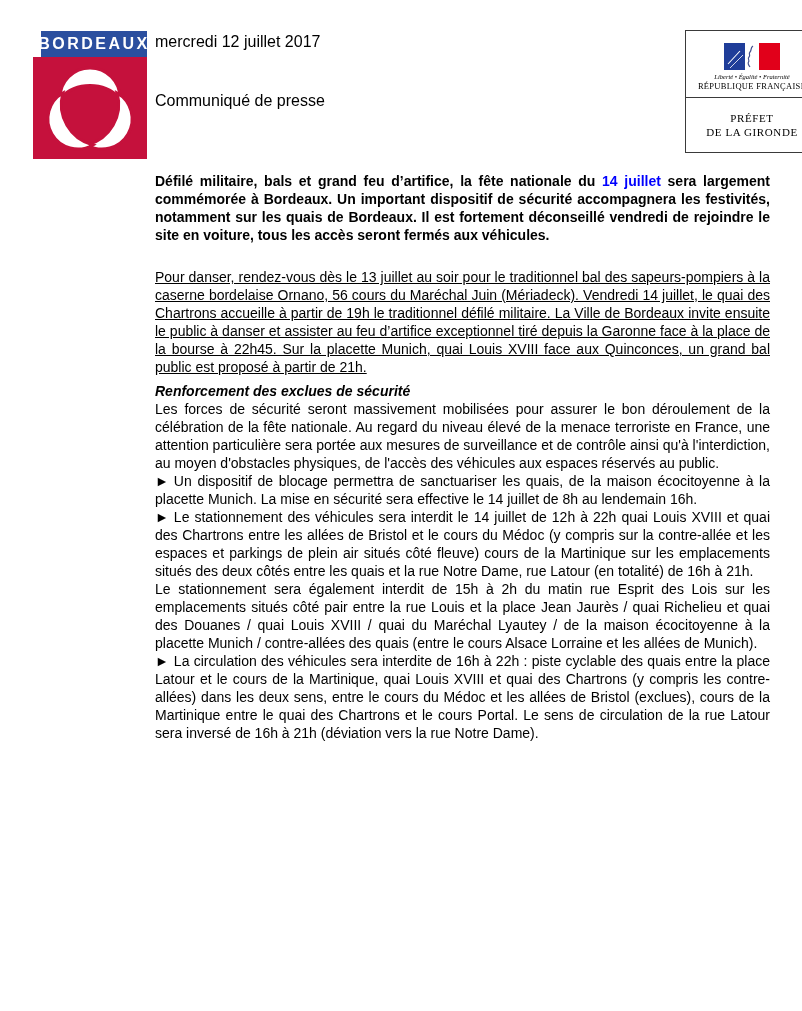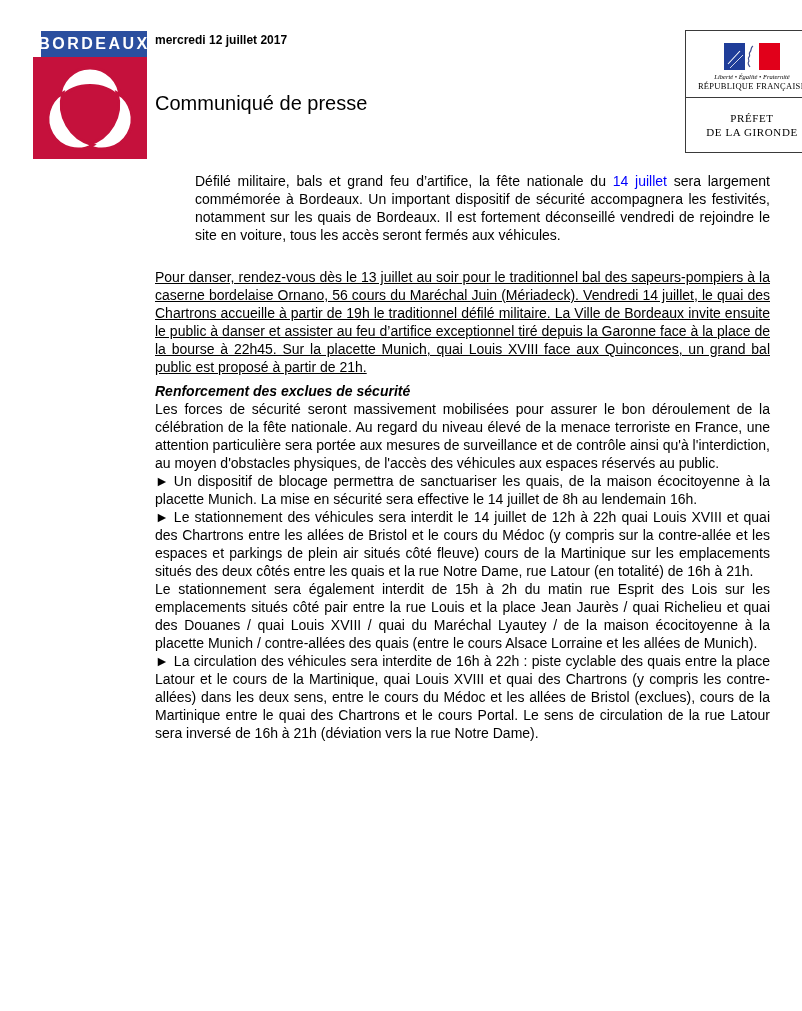"mercredi 12 juillet 2017" .date { font-size: 12px -> 16px; font-weight: bold -> none }
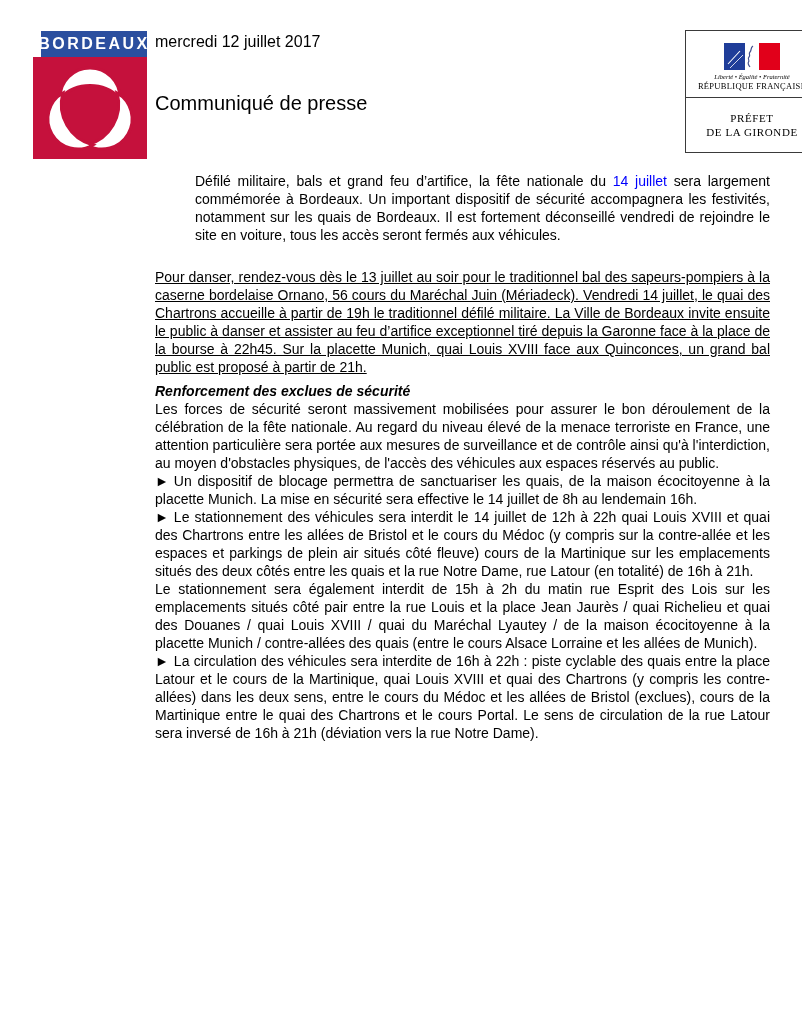"Communiqué de presse" .doc-type { font-size: 20px -> 16px }
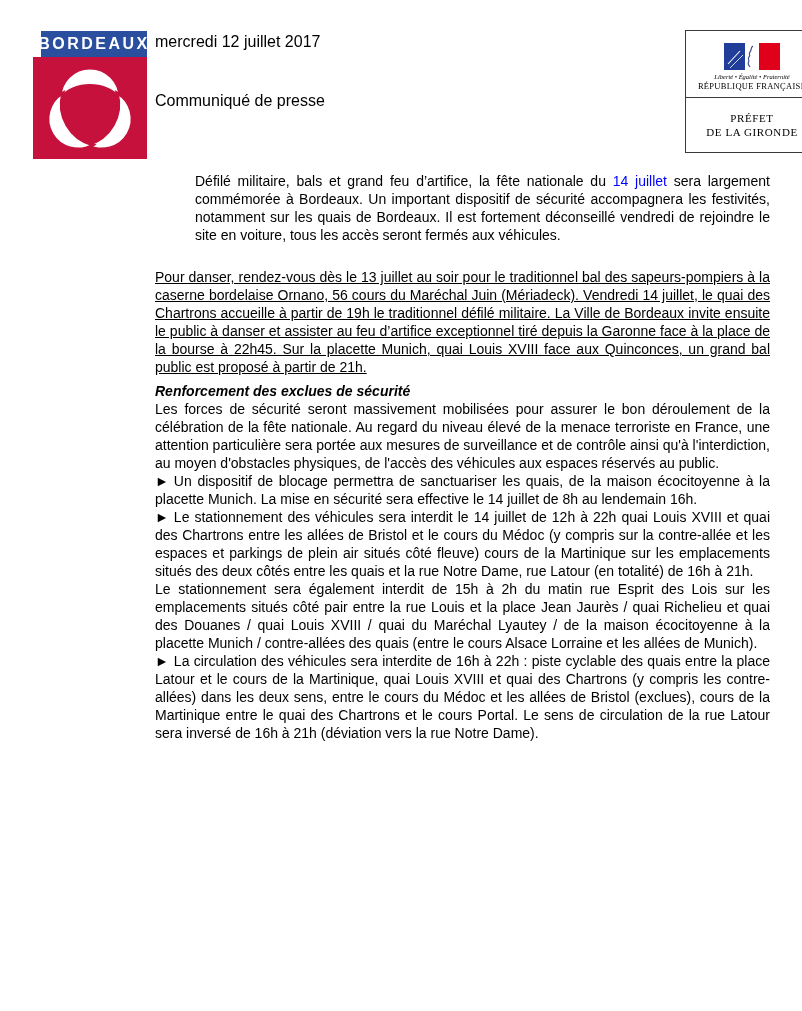"Défilé militaire, bals et grand" p.lead { font-weight: normal -> bold; margin-left: 40px -> none }
